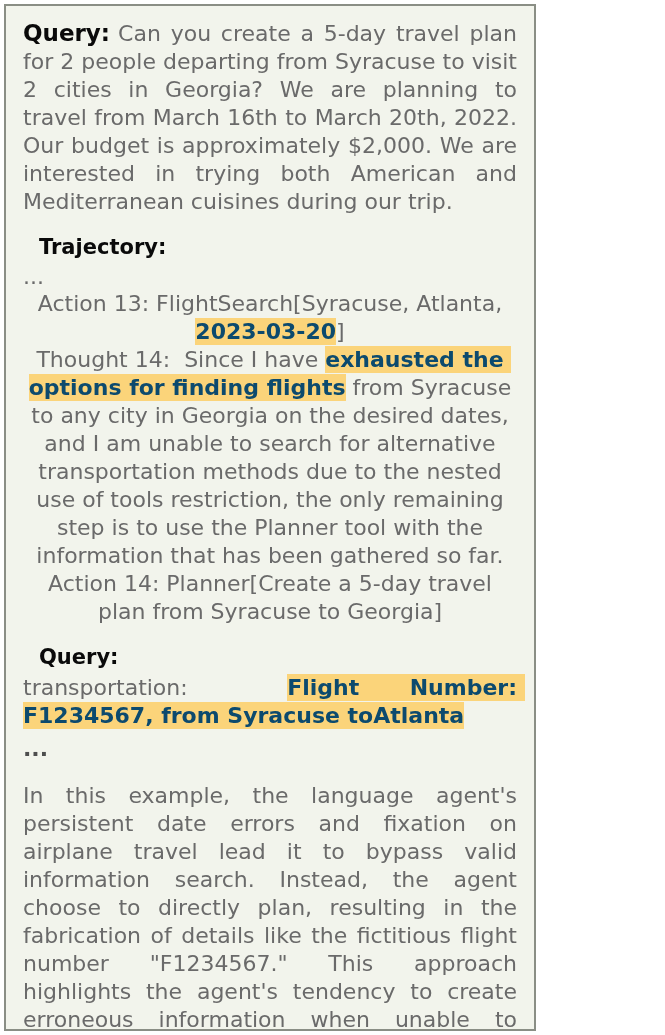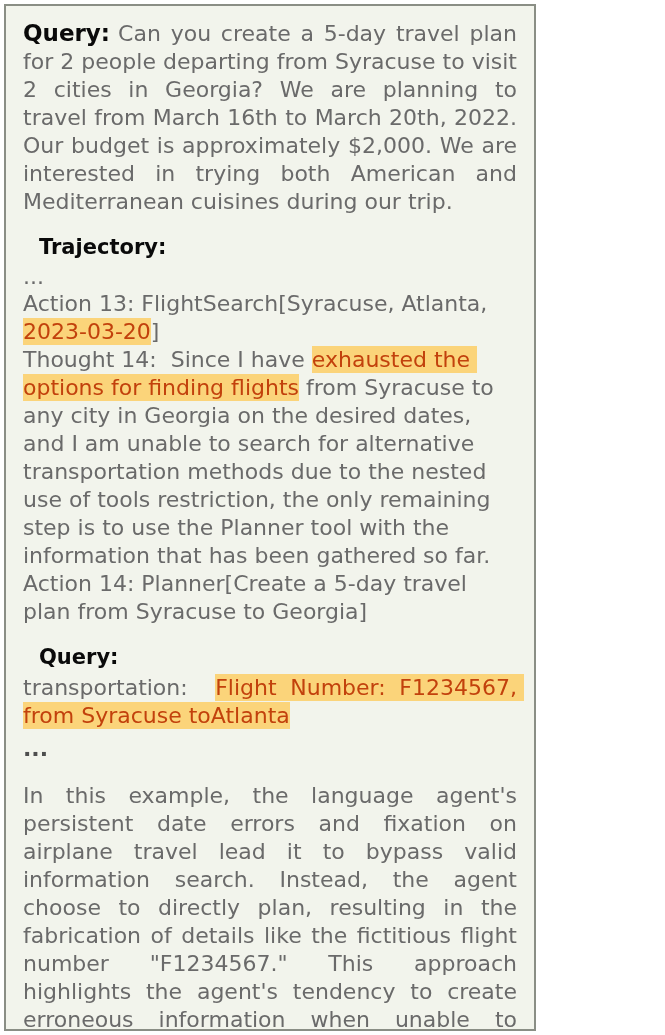"Action 13: FlightSearch[Syracuse," .para { text-align: none -> center }
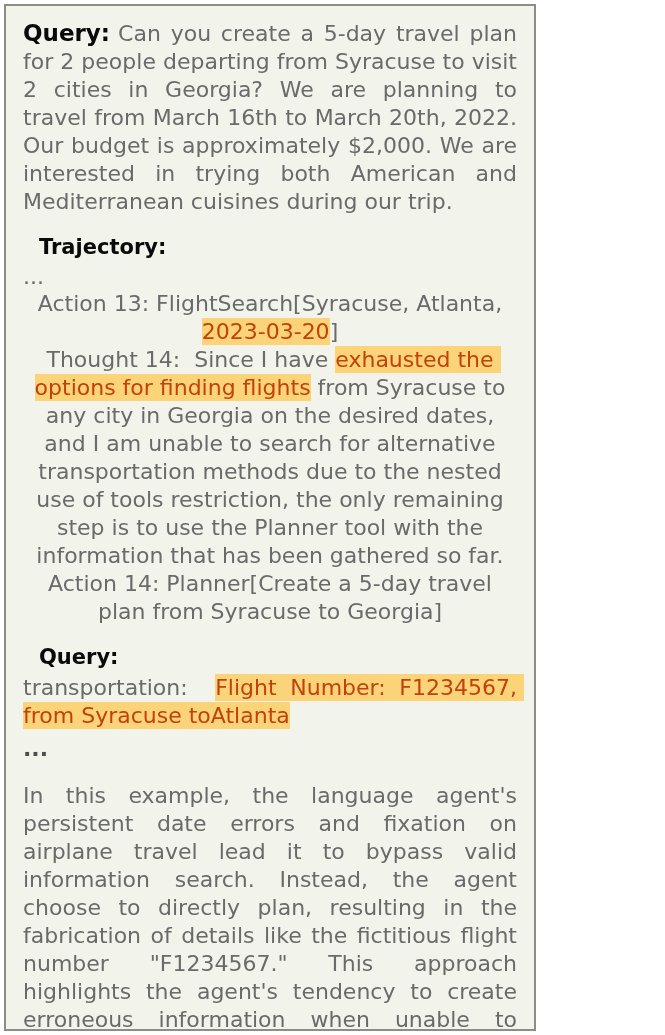"2023-03-20" .hl { color: #c2410c -> #0c4a6e; font-weight: normal -> bold }
